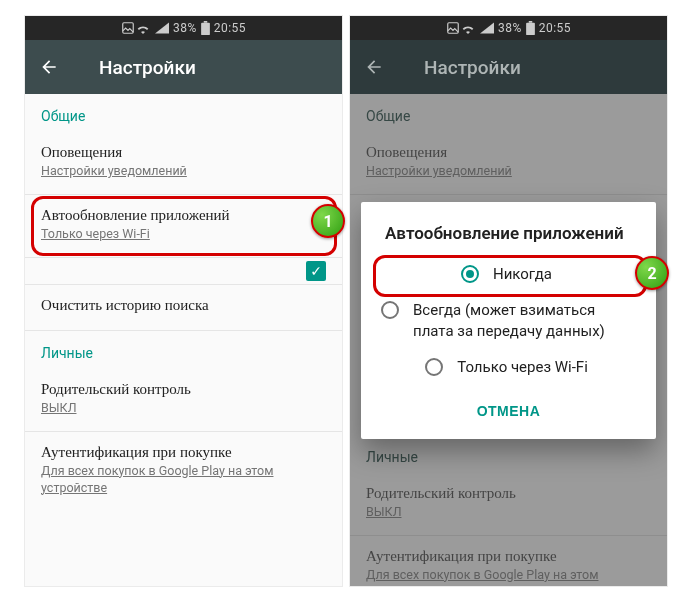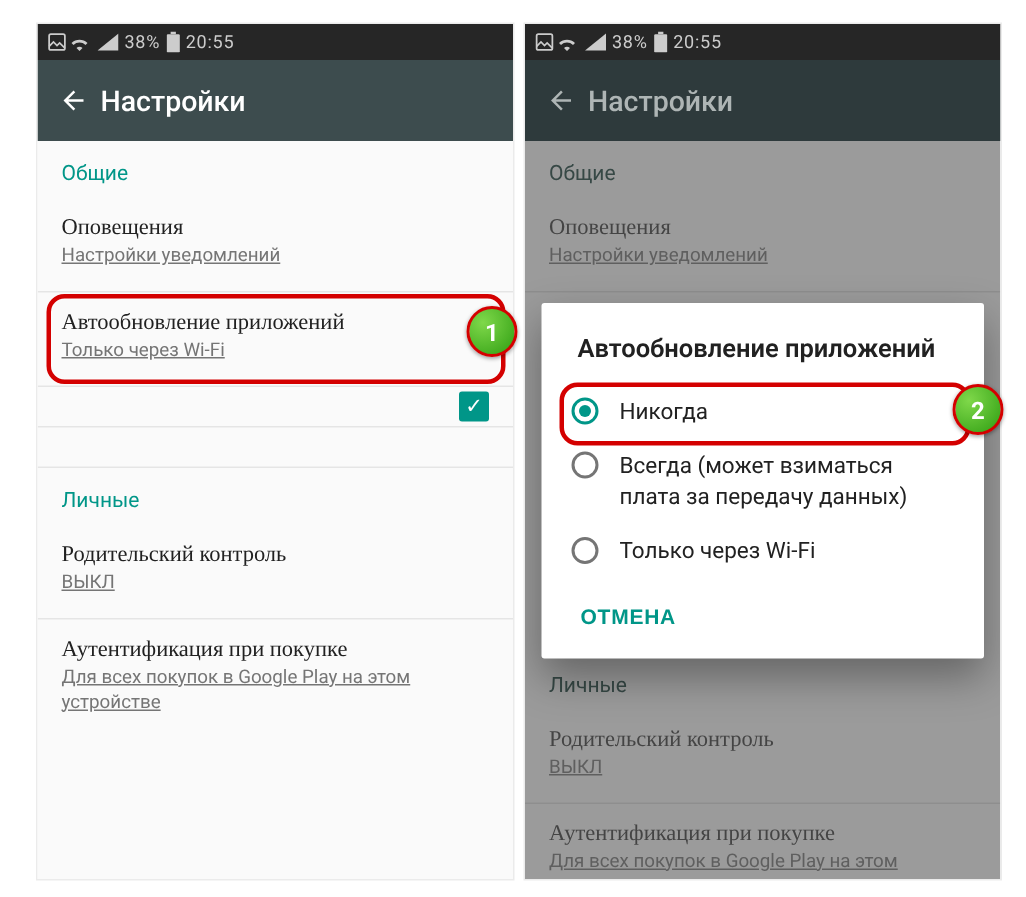"38%" .statusbar { justify-content: flex-start -> center }
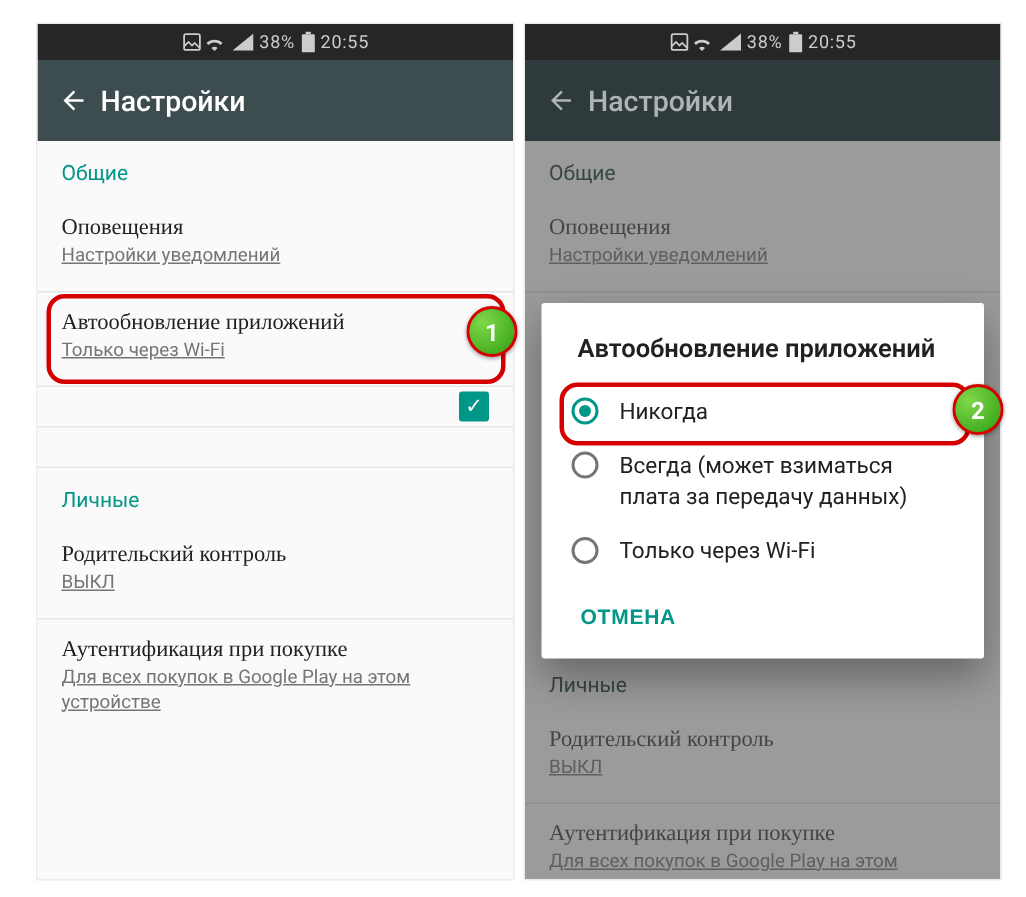"Настройки" .appbar { gap: 8px -> 40px }
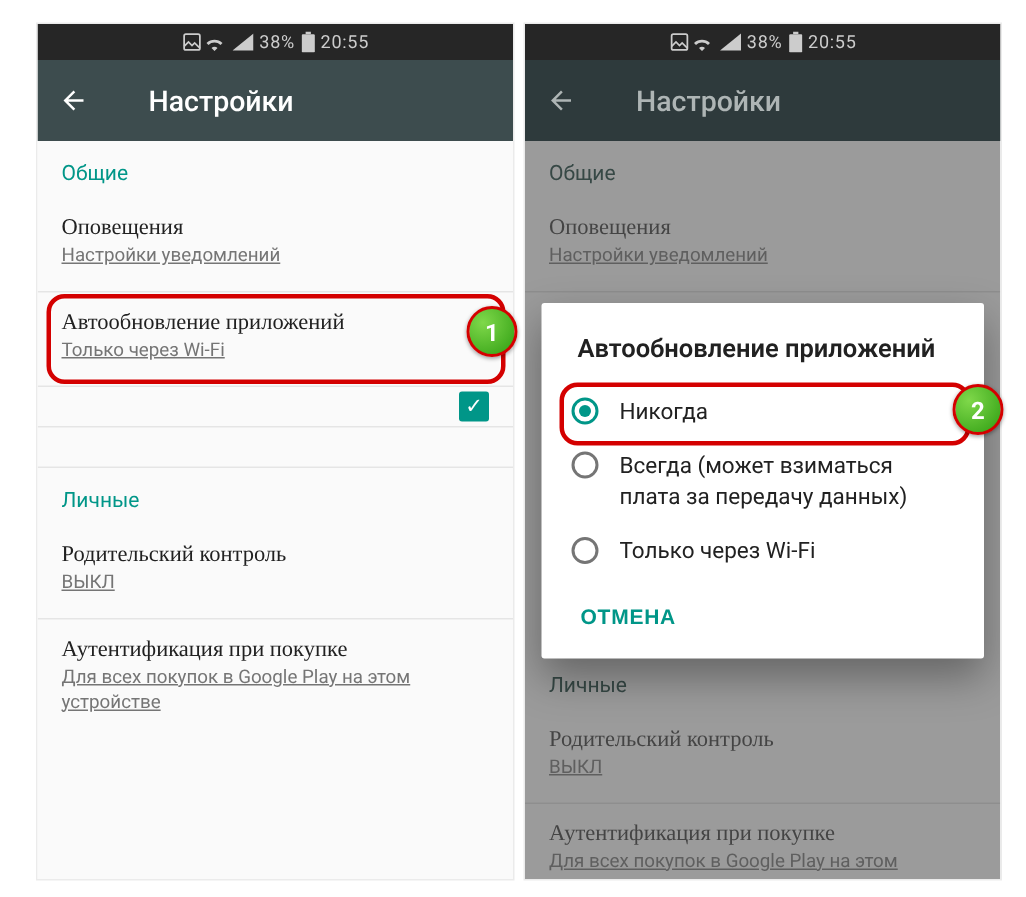"Никогда" .radio-row { justify-content: none -> center }
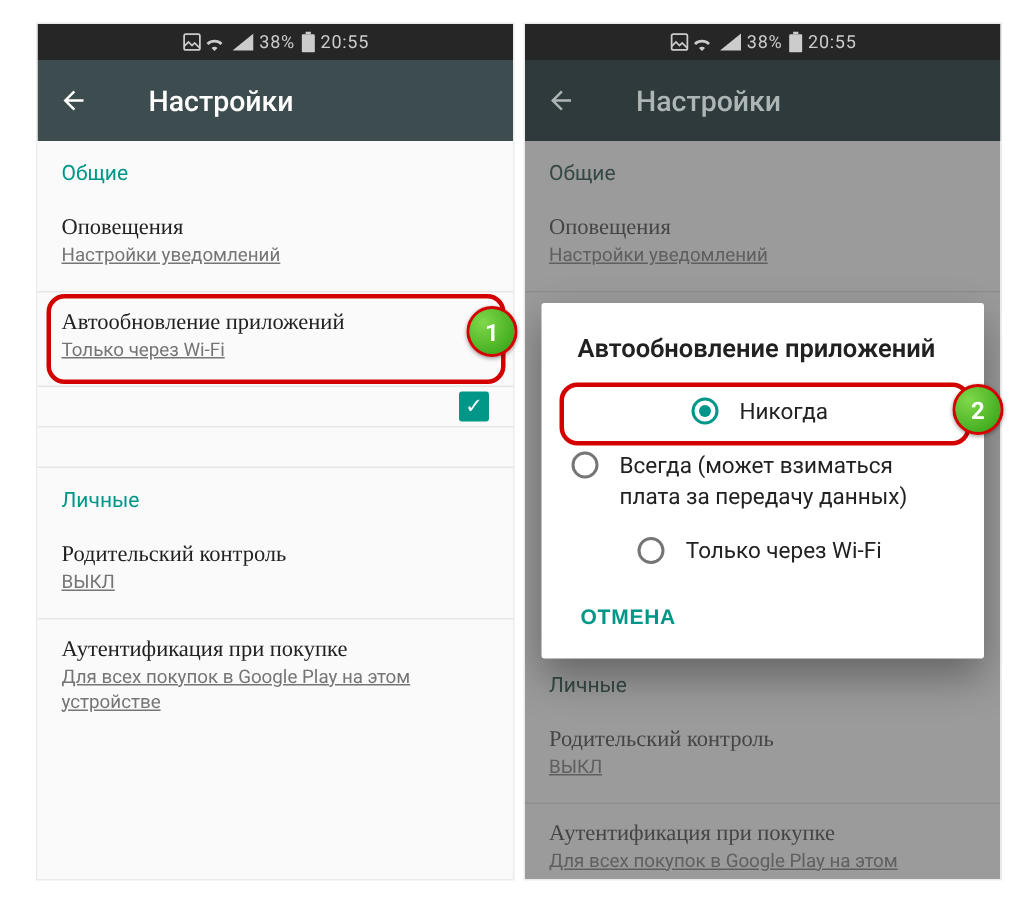"Очистить историю поиска" div.primary { html: none -> <div>Очистить историю поиска</div> }
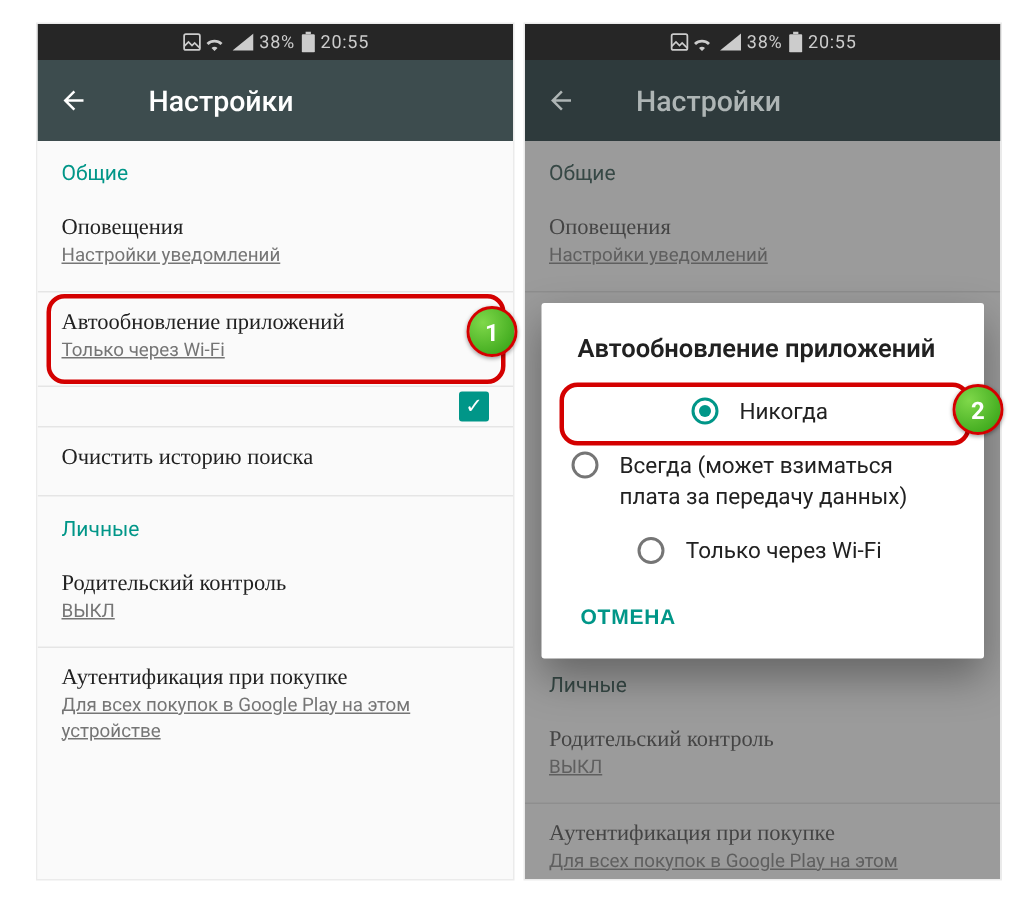"ОТМЕНА" .dialog-actions { justify-content: flex-start -> center }
